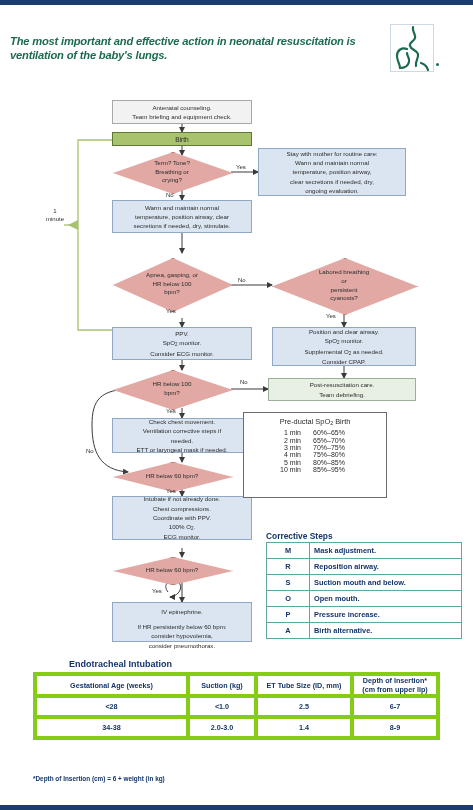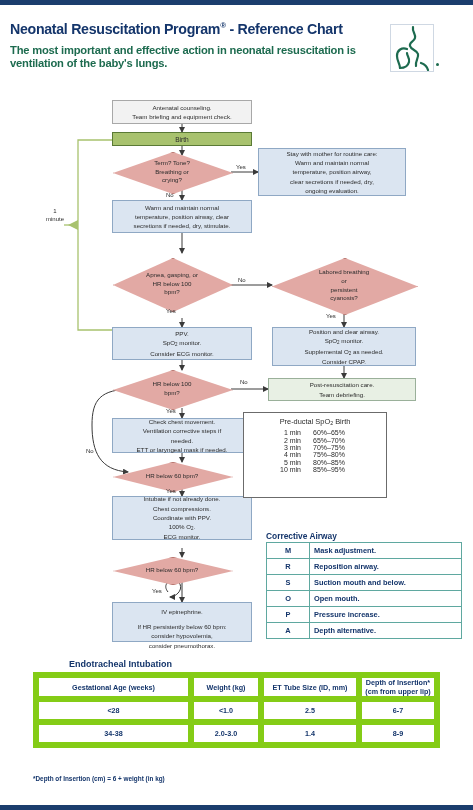"Neonatal Resuscitation Program® -" div.title { html: <div><span>Neonatal Resuscitation Program</span><span>®</span><span> - Reference Chart</span></div> -> none }
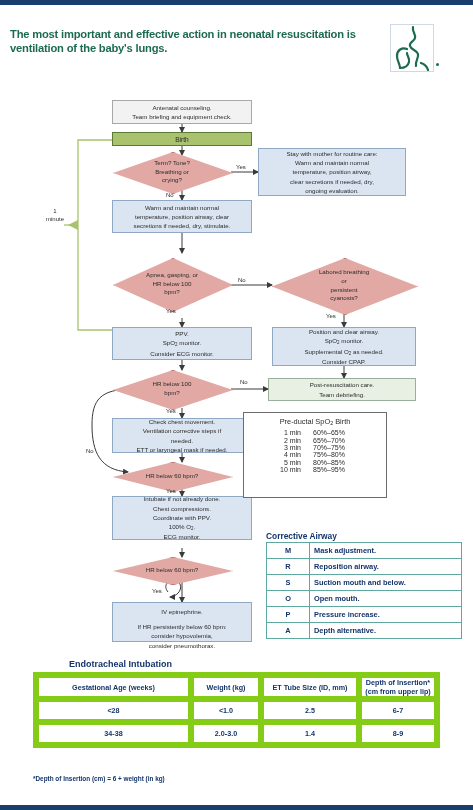"The most important and effective" .subtitle { font-style: none -> italic; margin-top: 6px -> 13px }
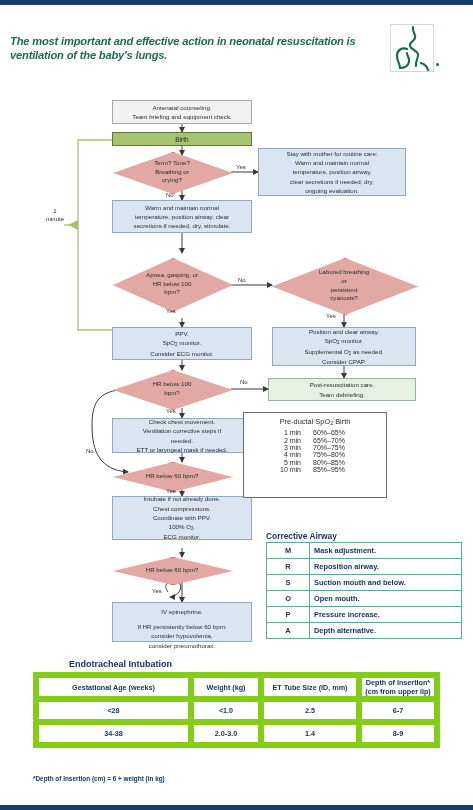"Corrective Airway" div.cs-title { text: Airway -> Steps }
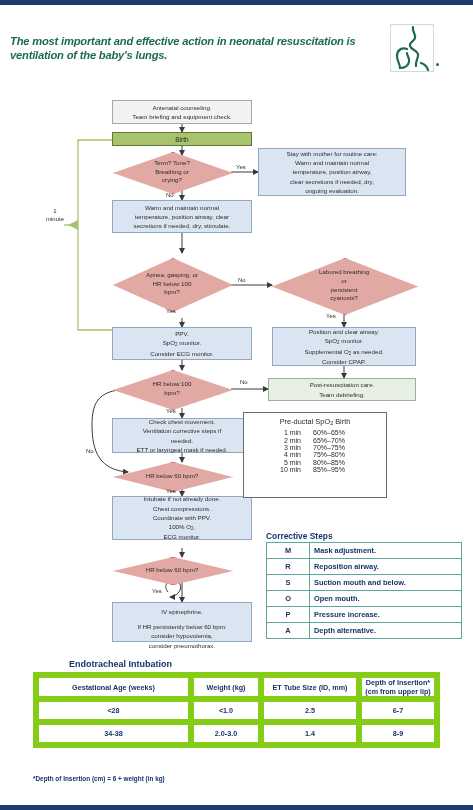"Depth alternative." td { text: Depth -> Birth }
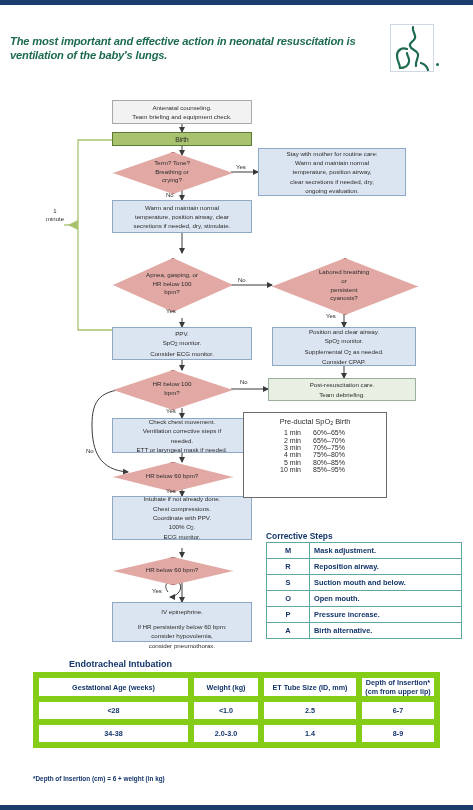"Gestational Age (weeks)" .et th,.et td { border: 6px solid #84cc16 -> 4px solid #84cc16 }
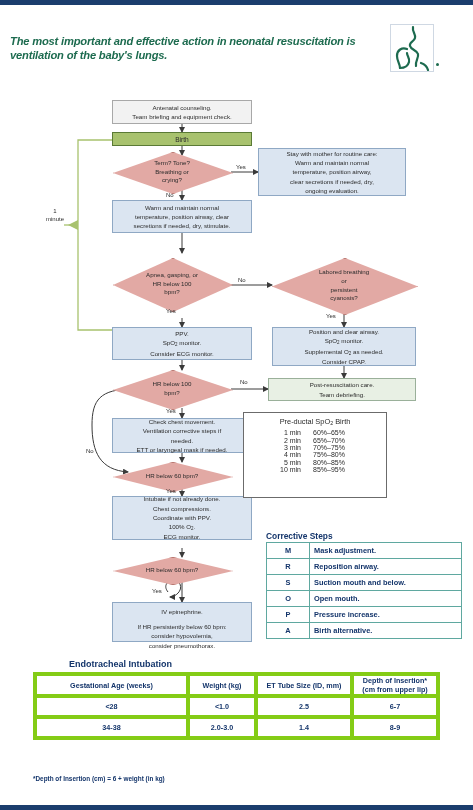"Weight (kg)" th { text: Weight -> Suction }
